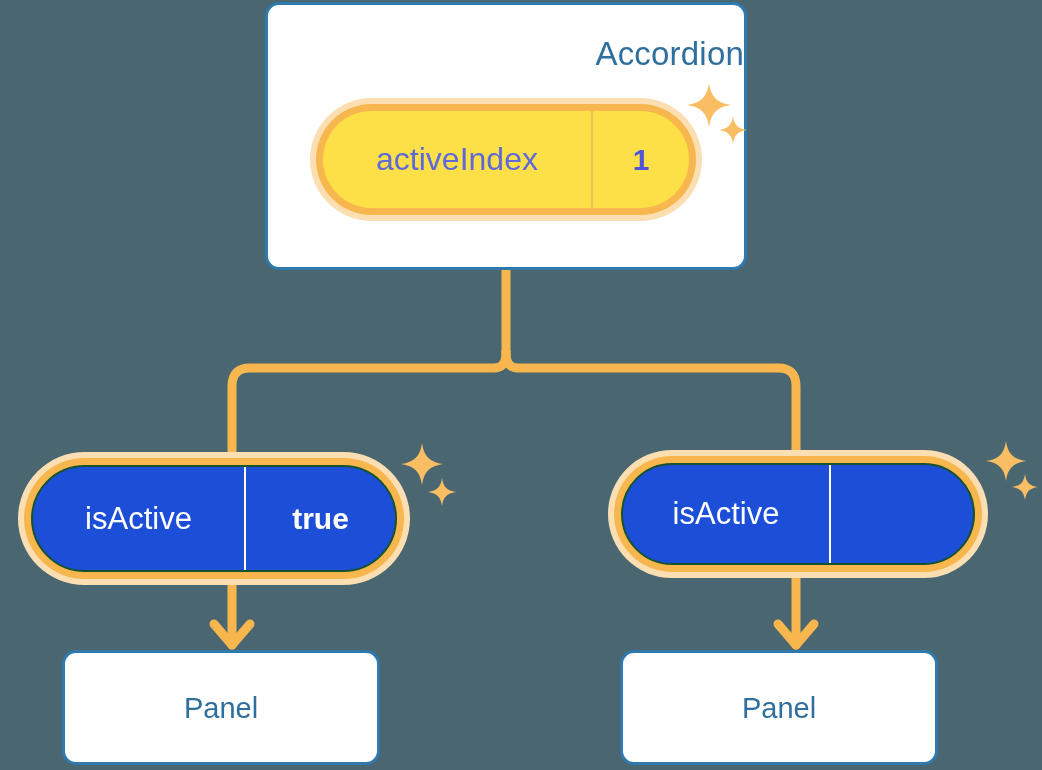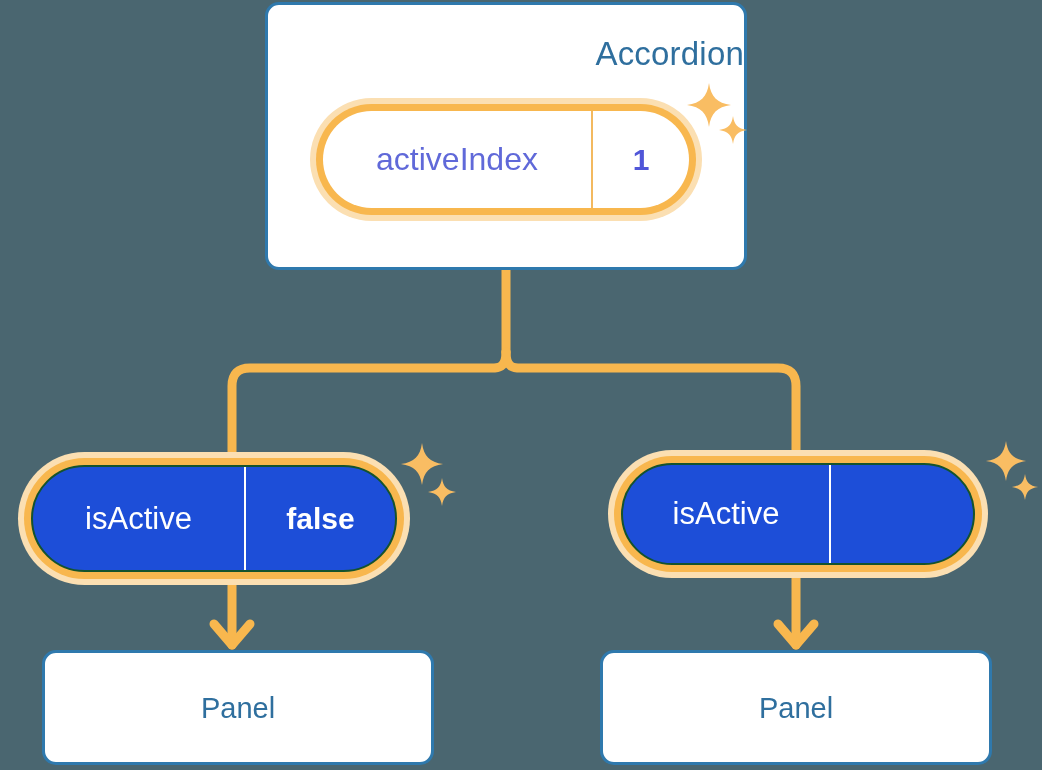"activeIndex" #pill-active-index .pill-body { background: #ffffff -> #fde047 }
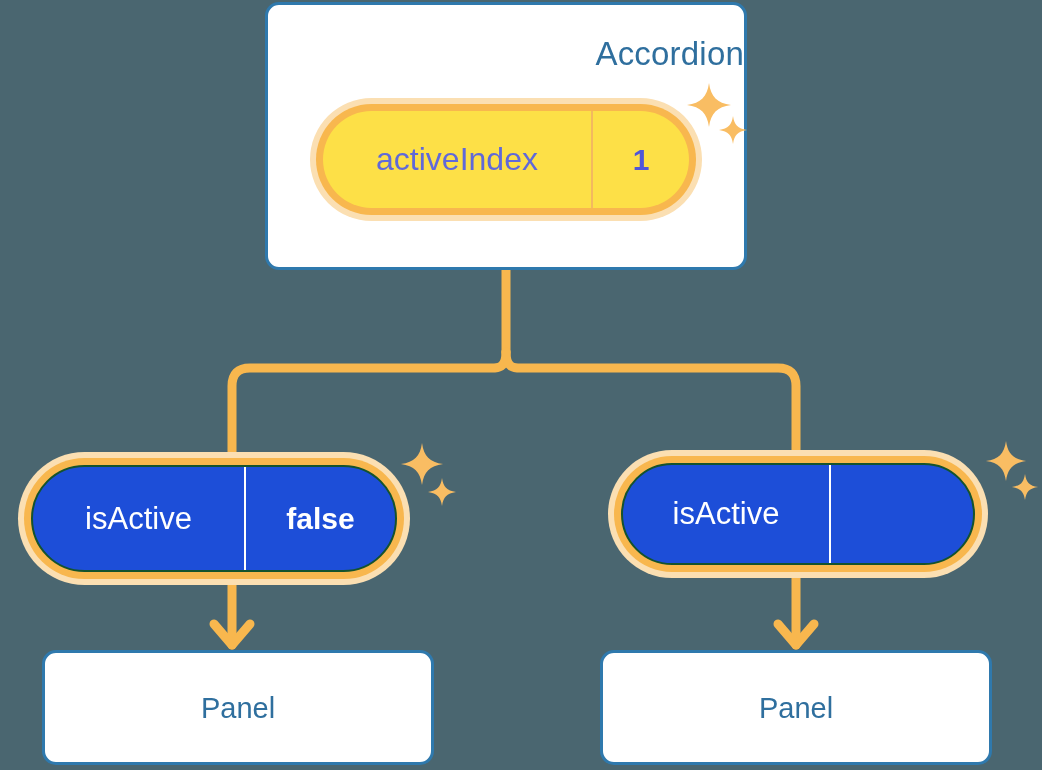"false" div.pill-val { text: false -> true }
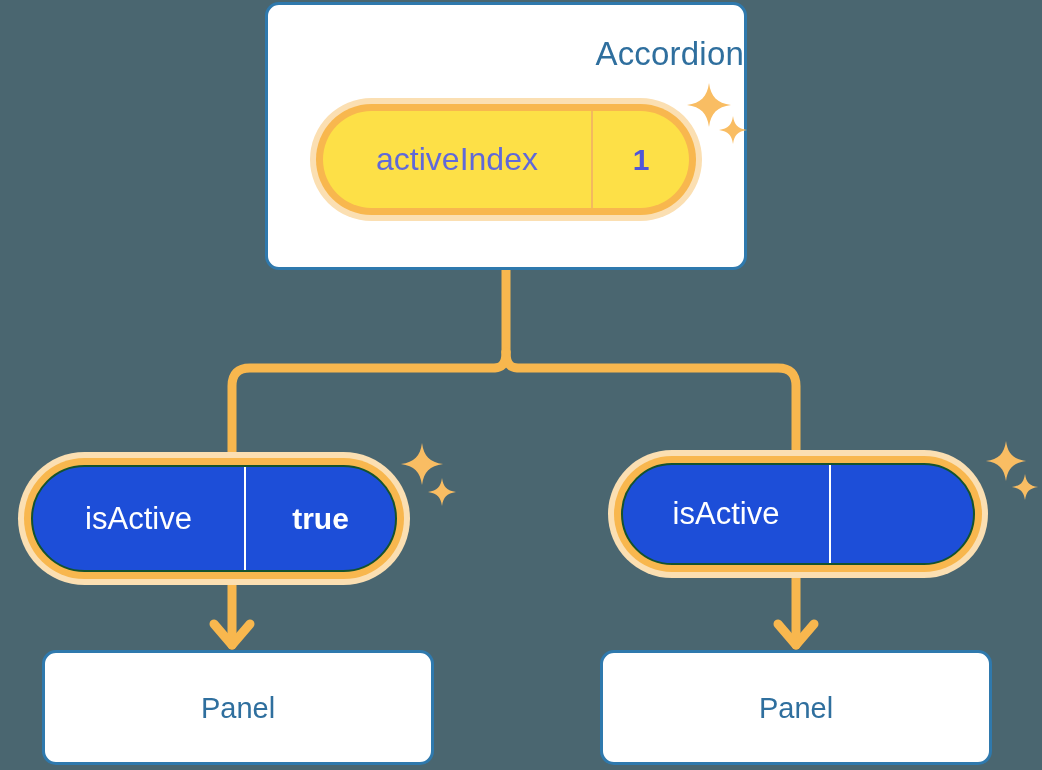"Panel" .panel-card { margin-left: none -> 20px; width: 392px -> 318px }
